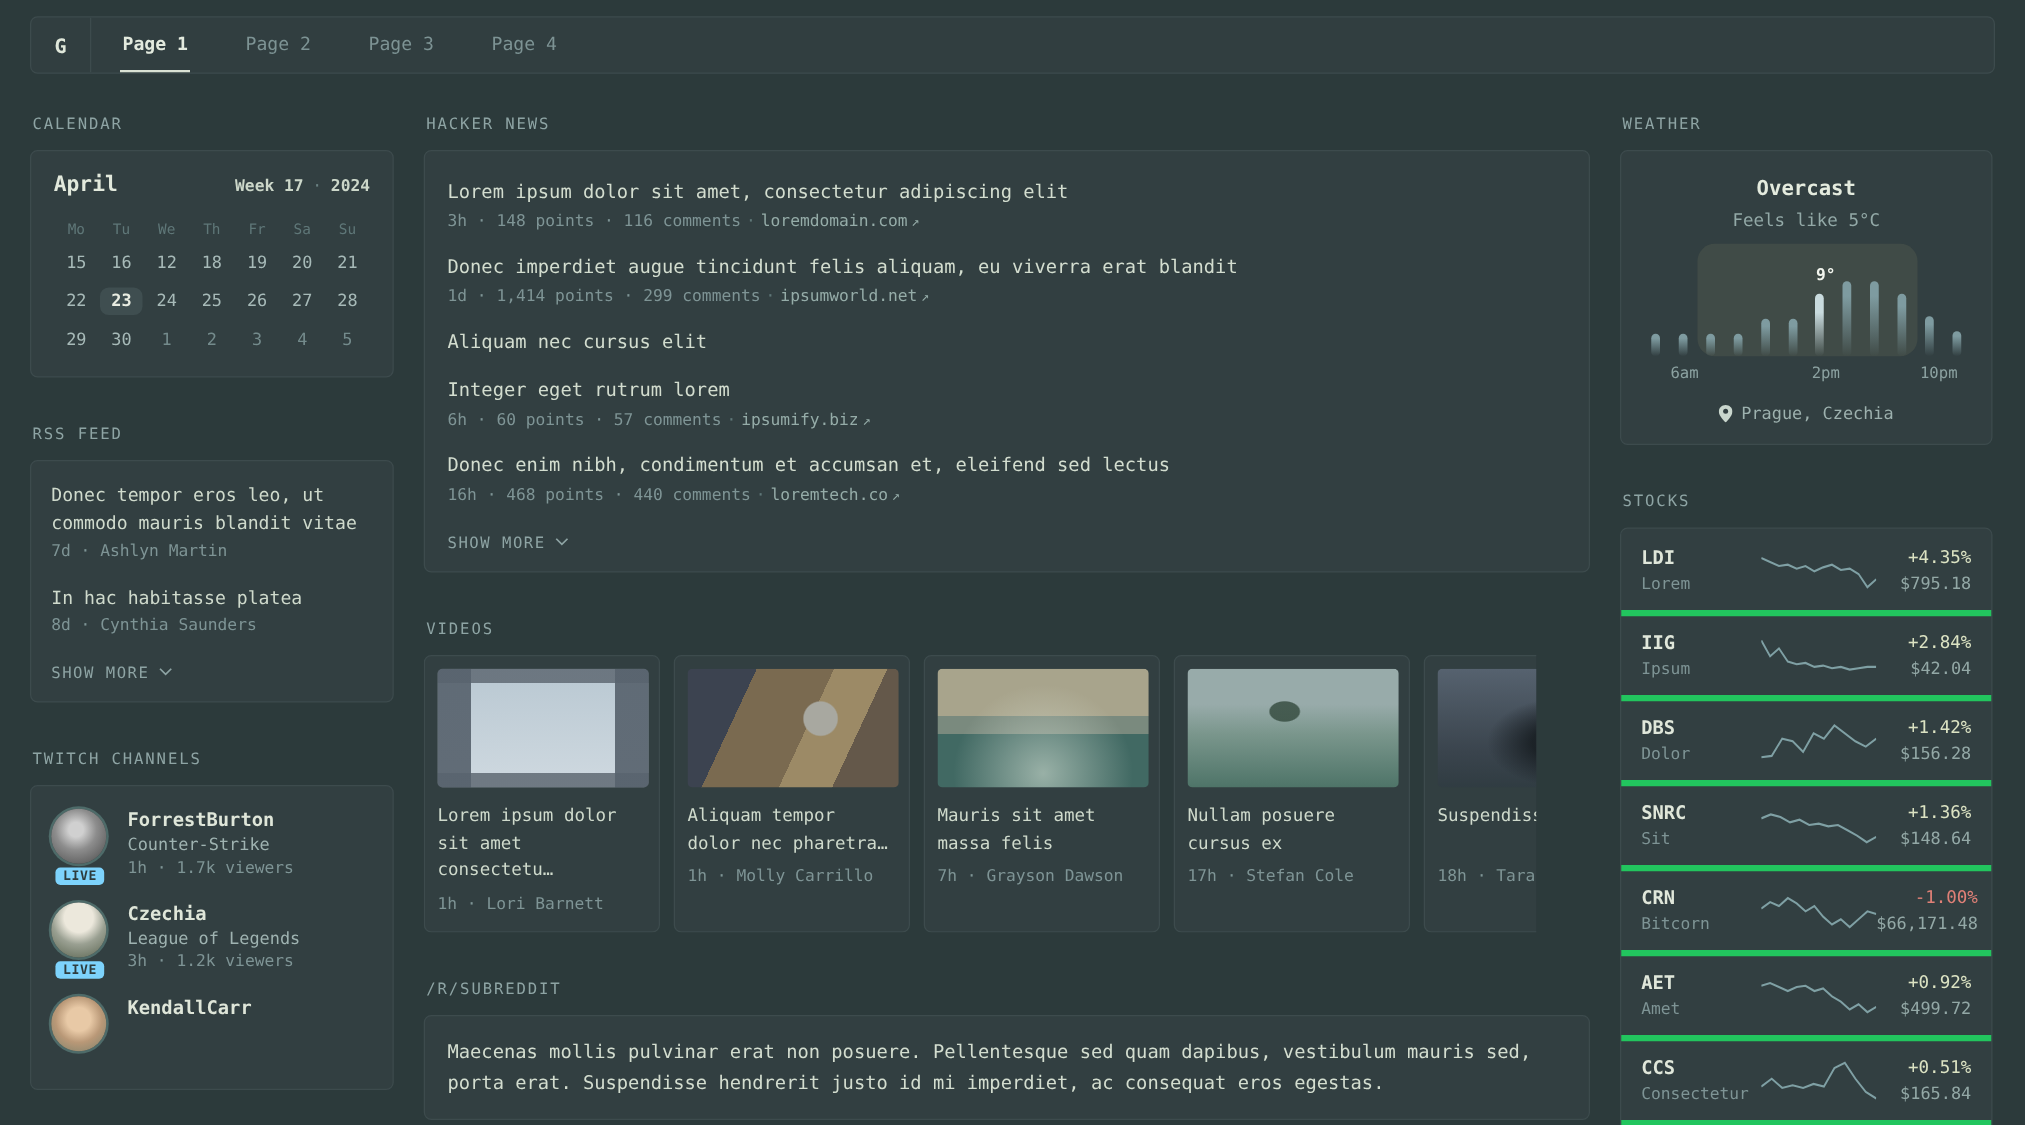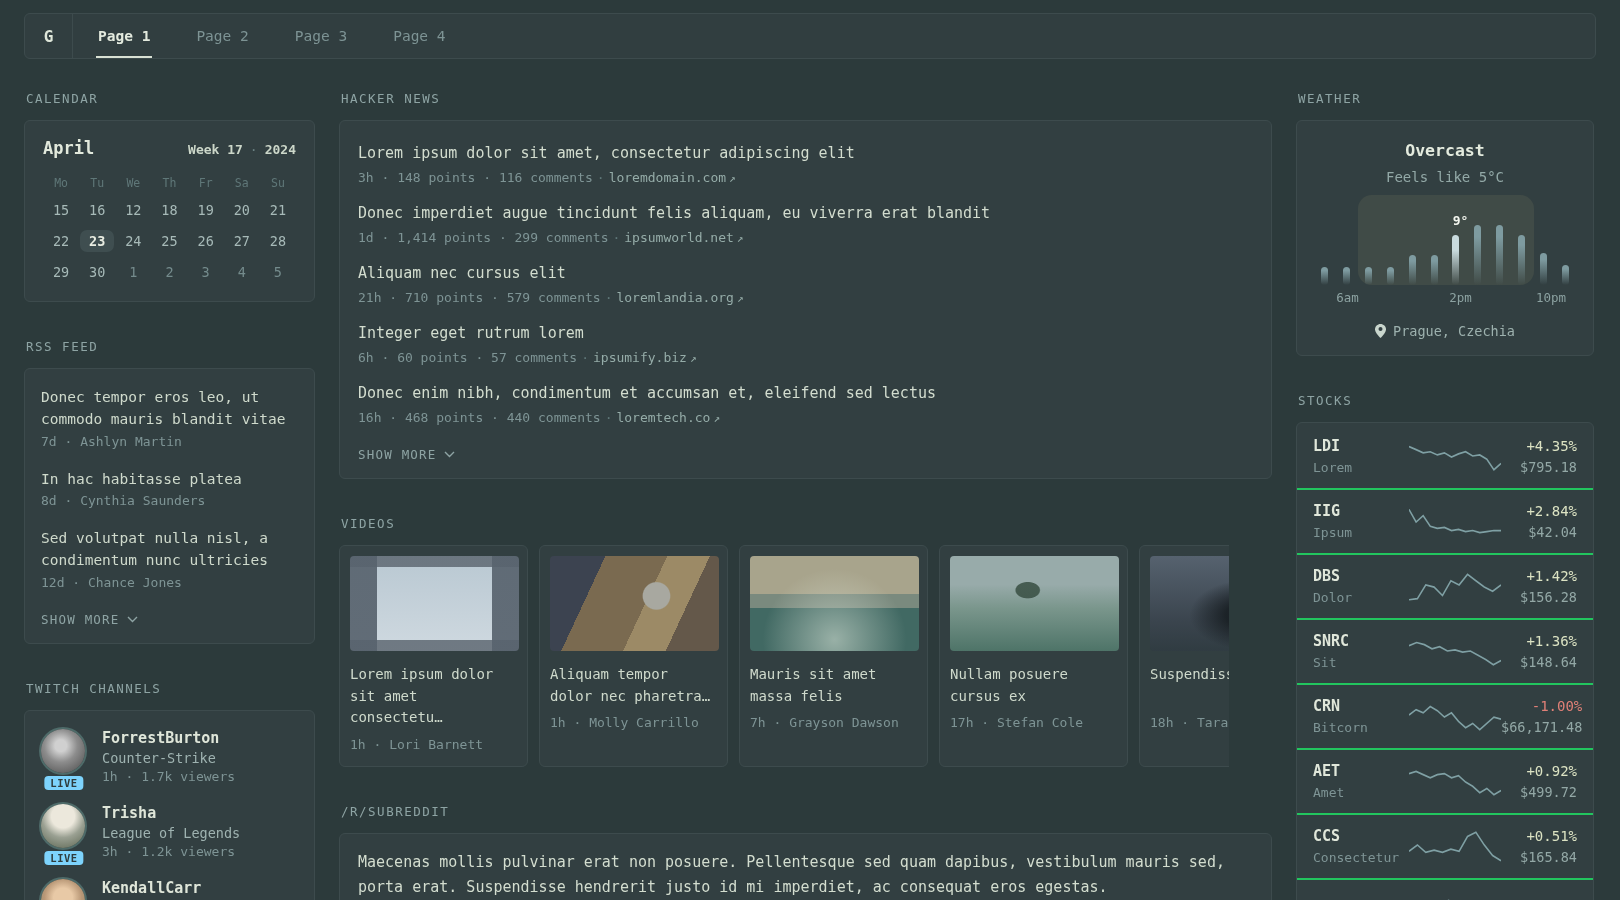"21h · 710 points ·" div.meta-line { html: <div><span>21h · 710 points · 579 comments</span><span>·</span><span><span>loremlandia.org</span><span>↗</span></span></div> -> none }
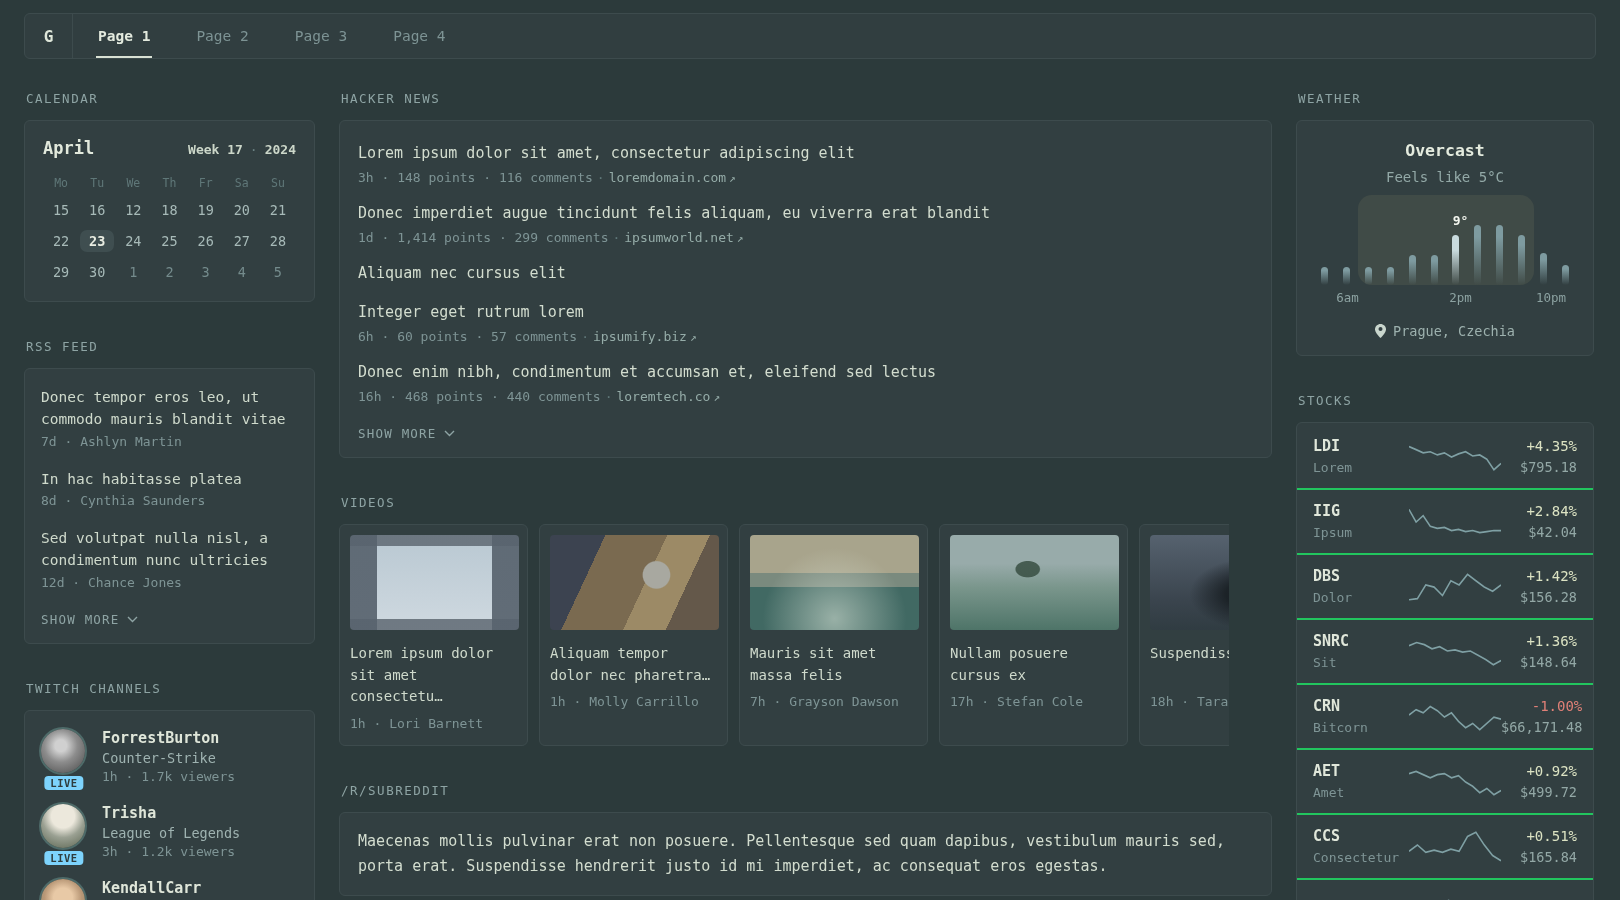"IIG" .stock-row + .stock-row { border-top: 2px solid #22c55e -> 5px solid #22c55e }
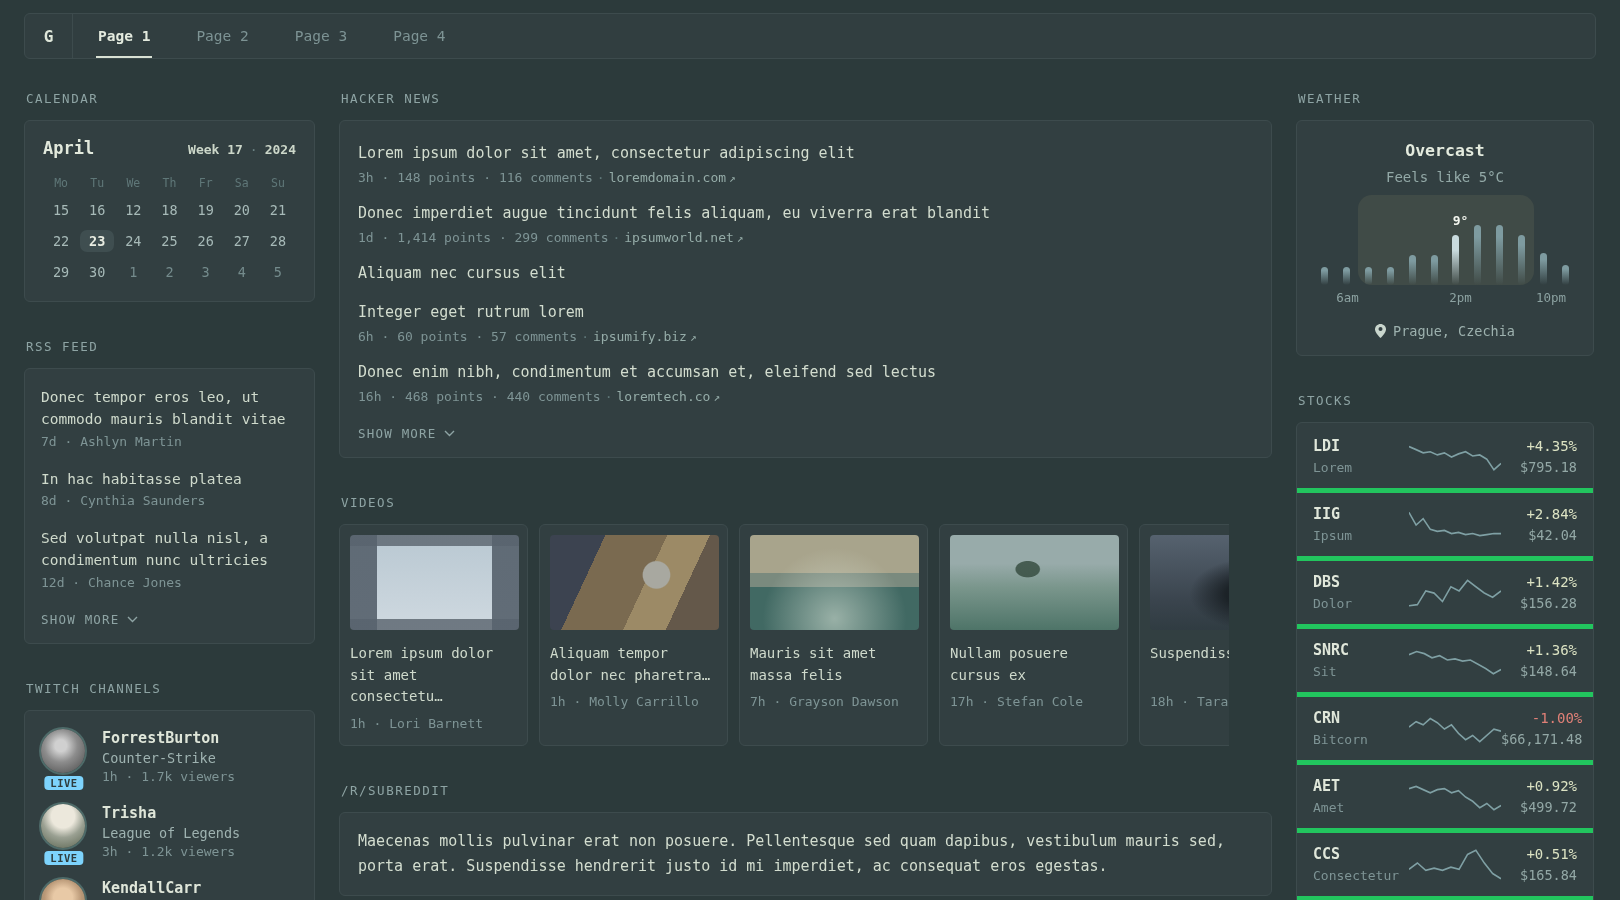"Sed volutpat nulla nisl, a" div.rss-item { html: <div> <div>Sed volutpat nulla nisl, a condimentum nunc ultricies</div> <div>12d · Chance Jones</div> </div> -> none }
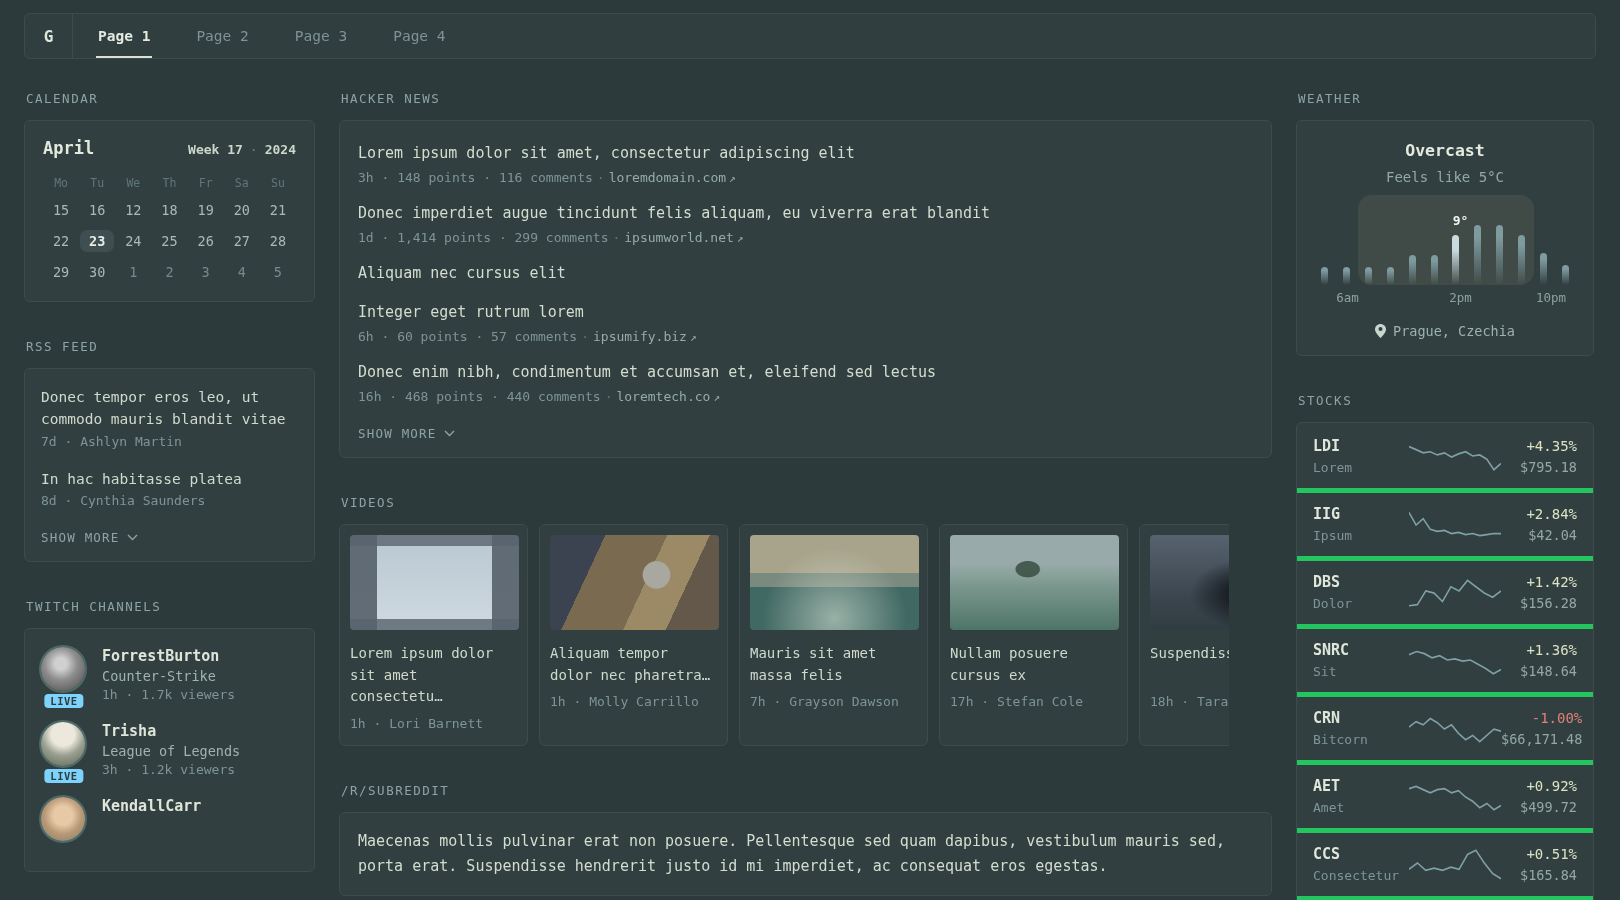"Trisha" div.tw-name { text: Trisha -> Czechia }
